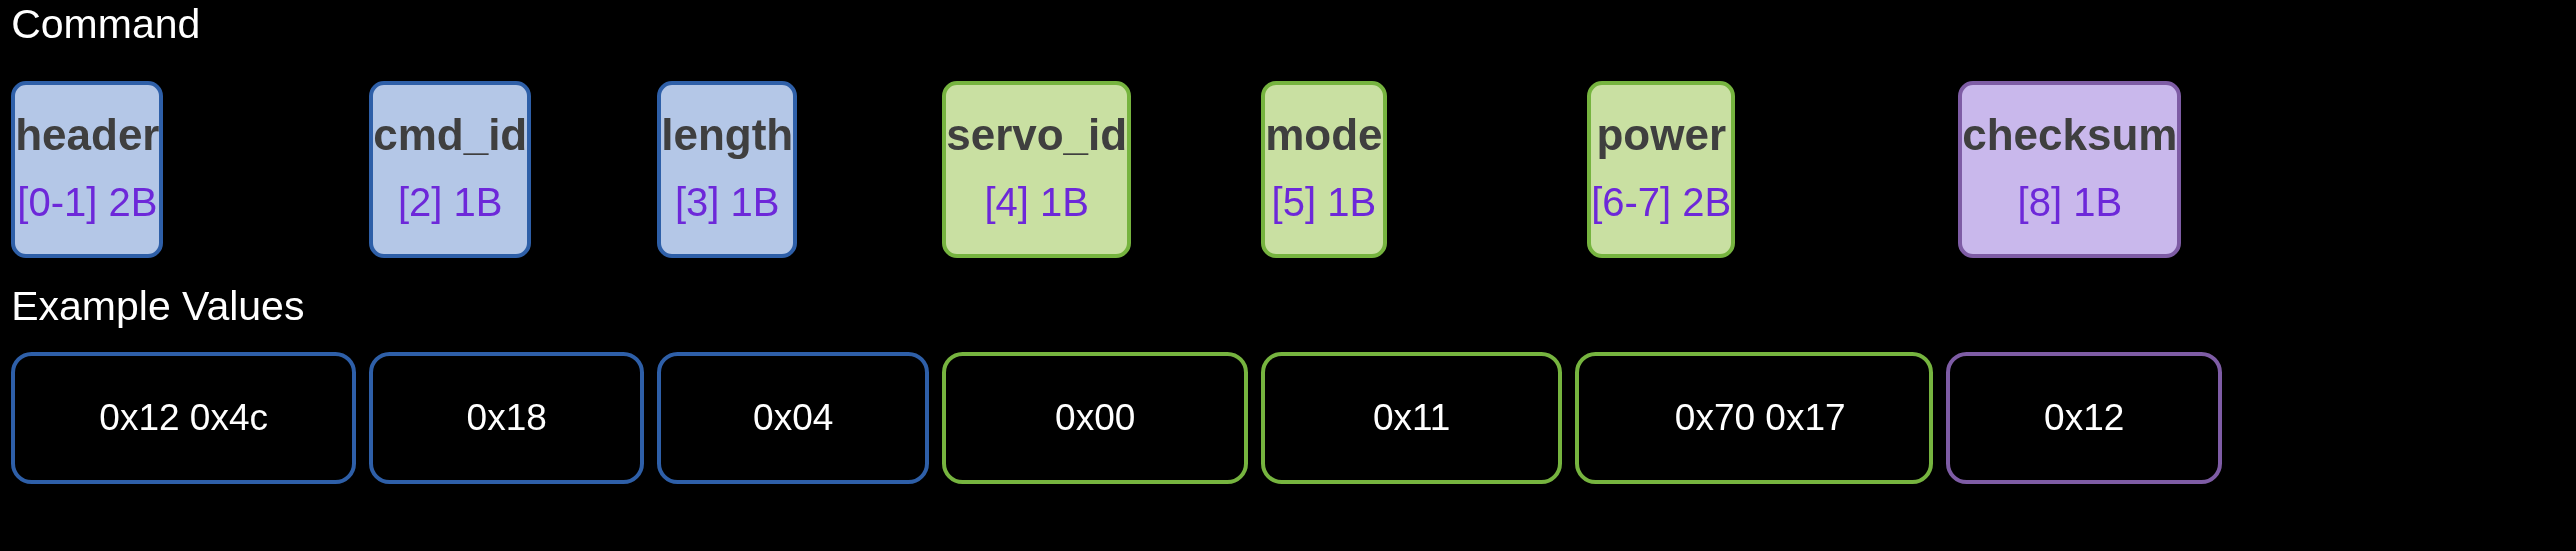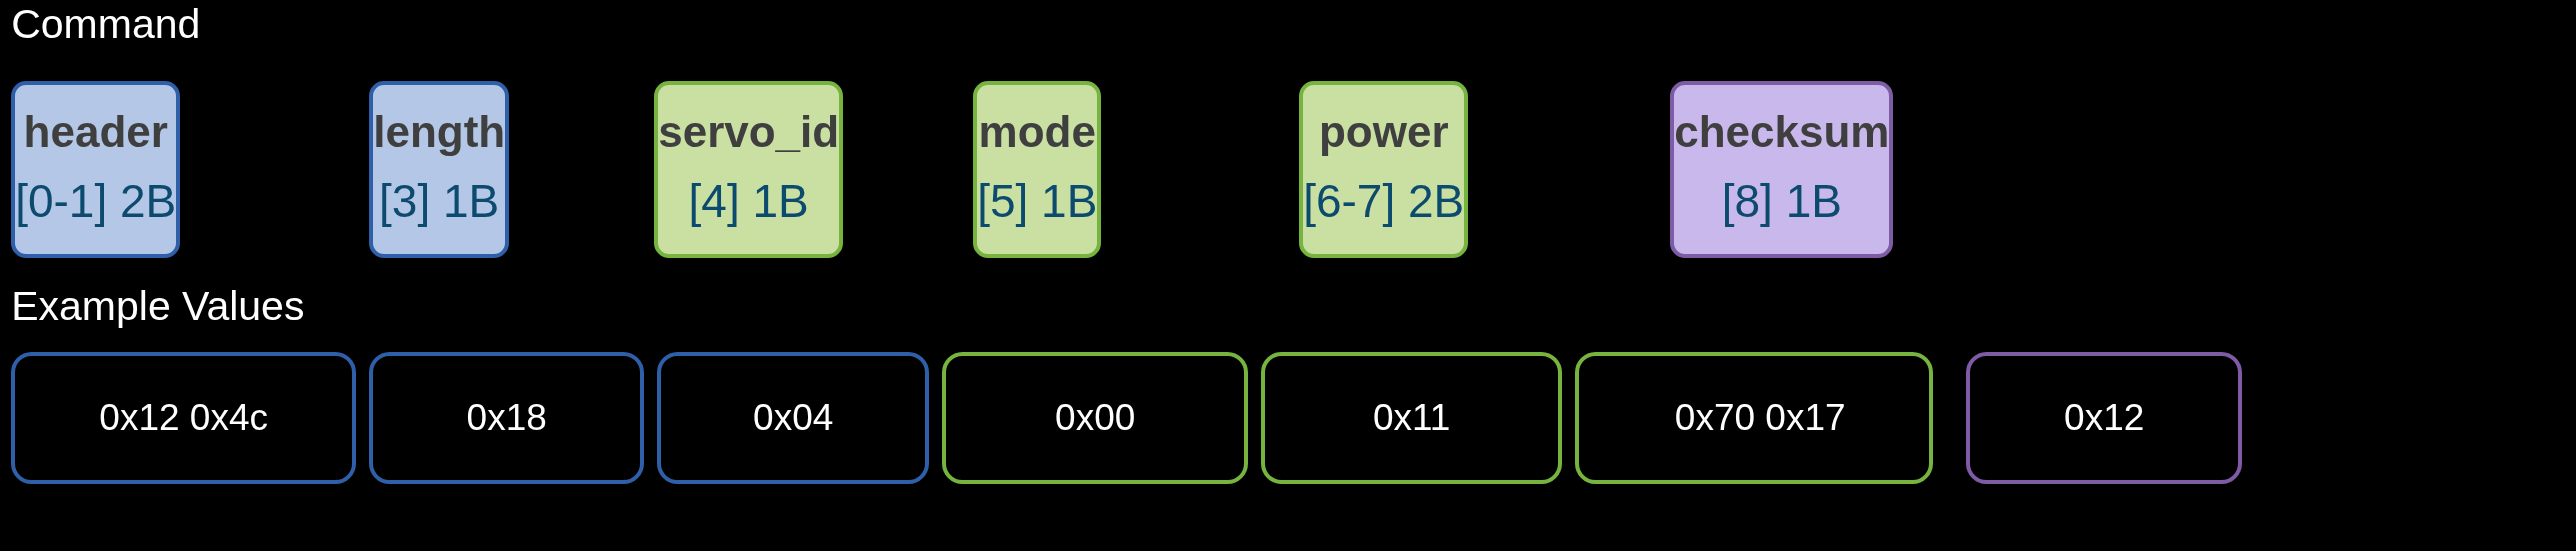"cmd_id" div.field-col { html: none -> <div> <div></div> <div> <div>cmd_id</div> <div>[2] 1B</div> </div> </div> }
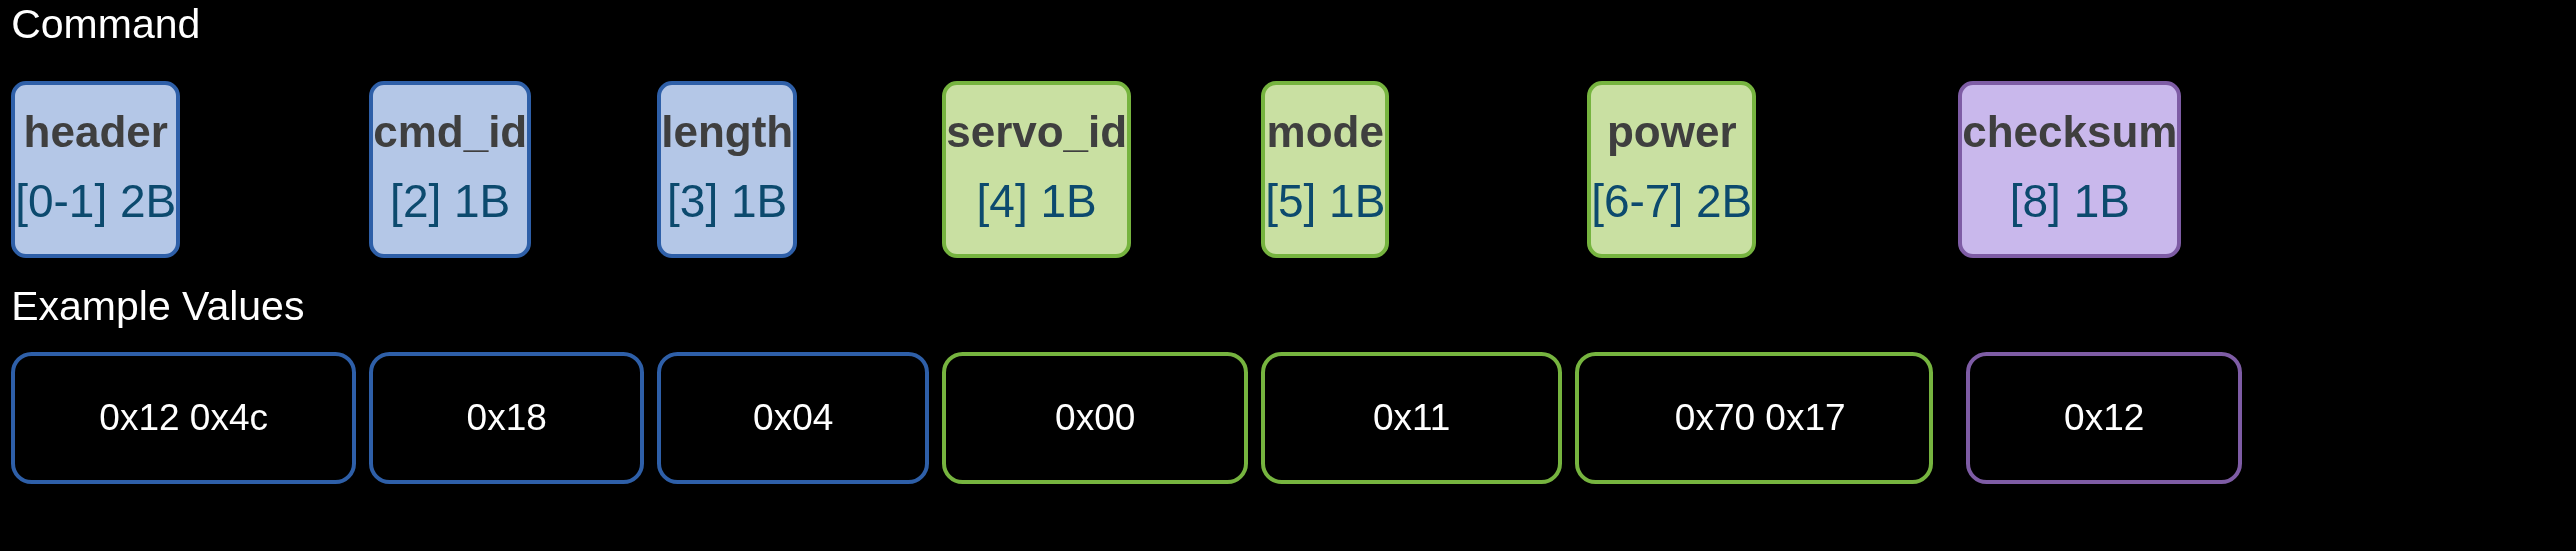"[0-1] 2B" .fspec { color: #0c4a6e -> #6d28d9; font-size: 46px -> 40px }
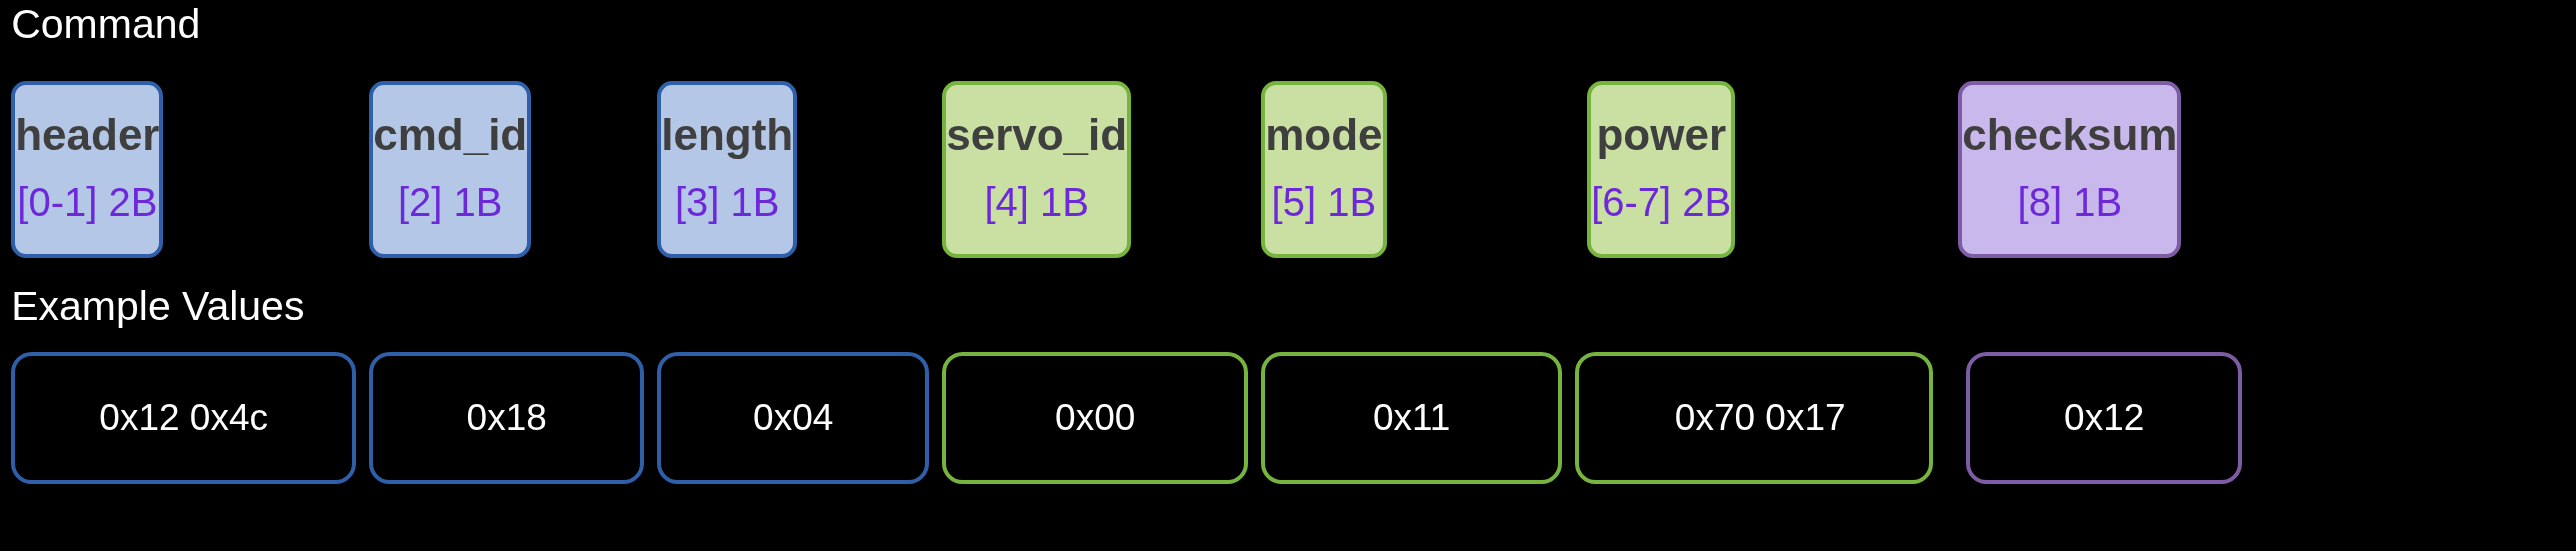"0x12" .vb-purple { margin-left: 20px -> none }
